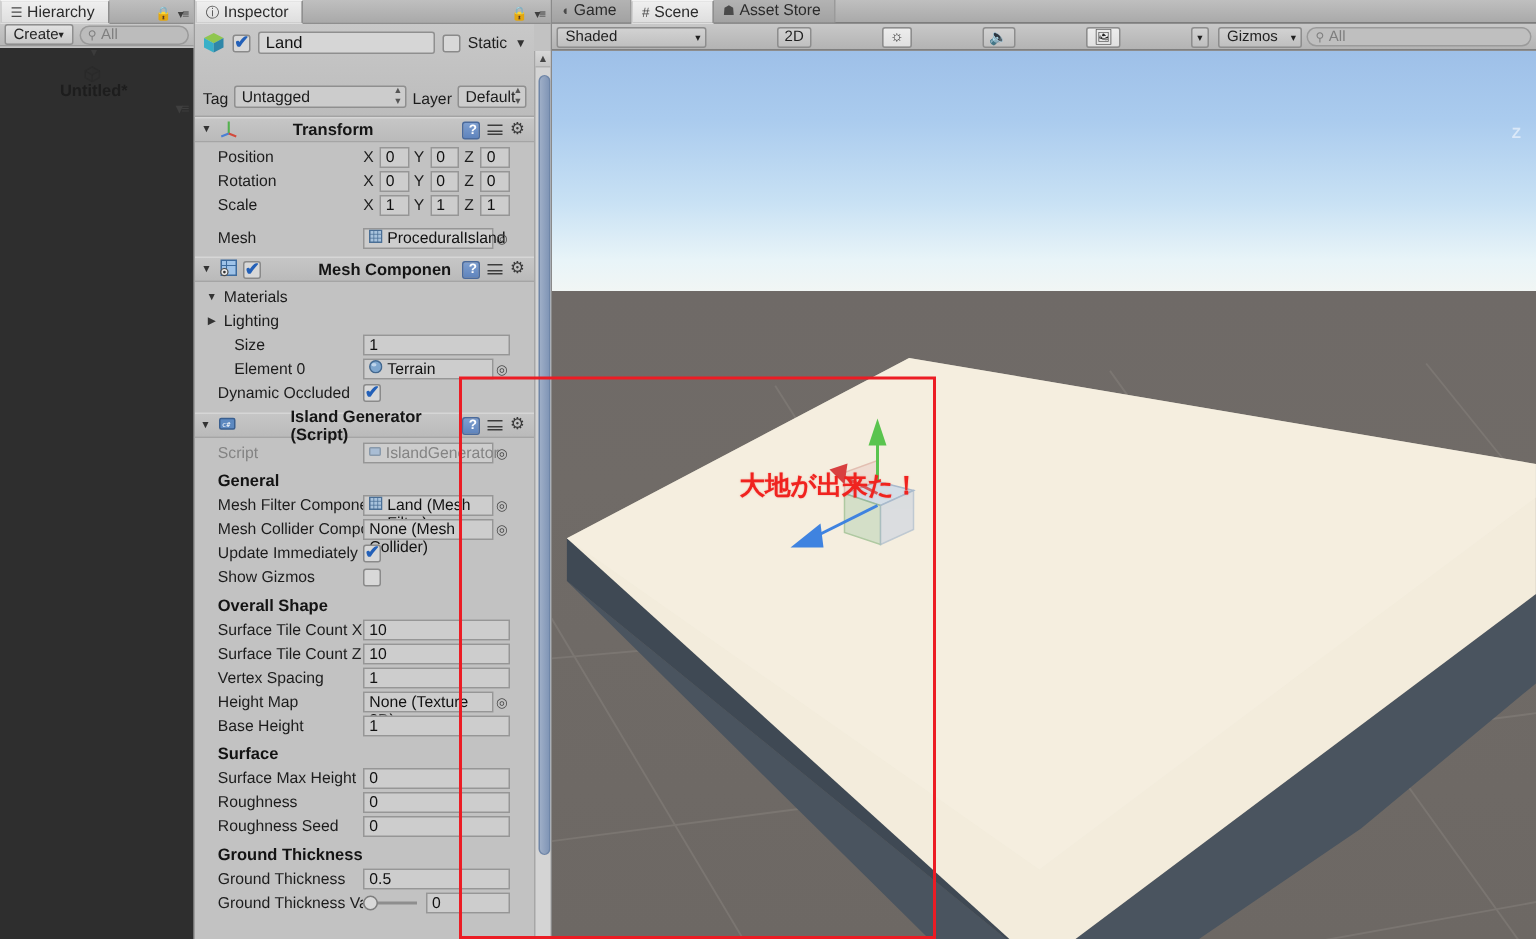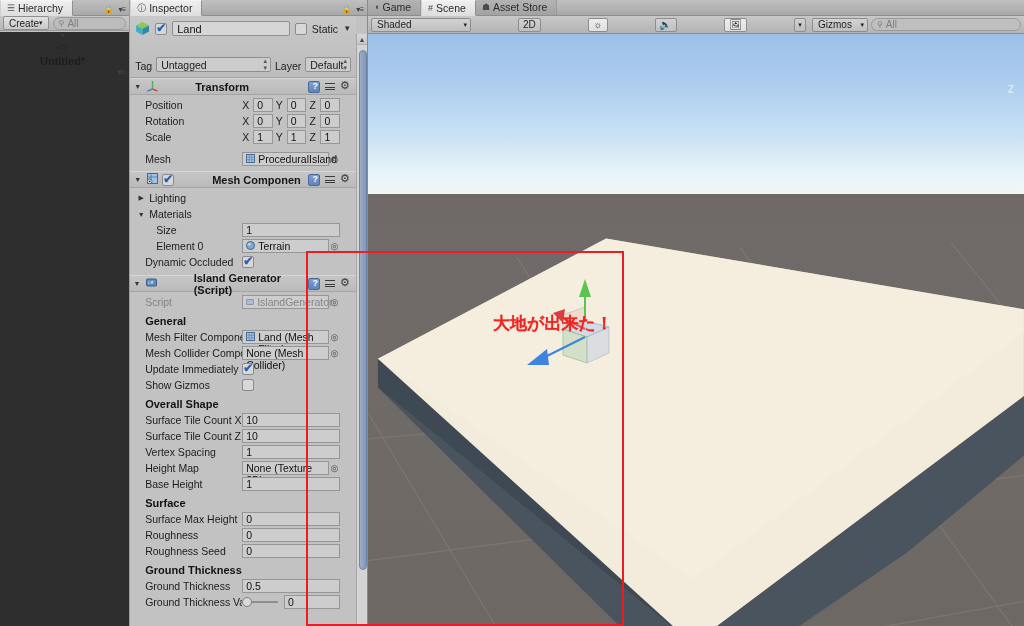"Lighting" div.foldout { order: before "Materials" -> after "Materials" }
